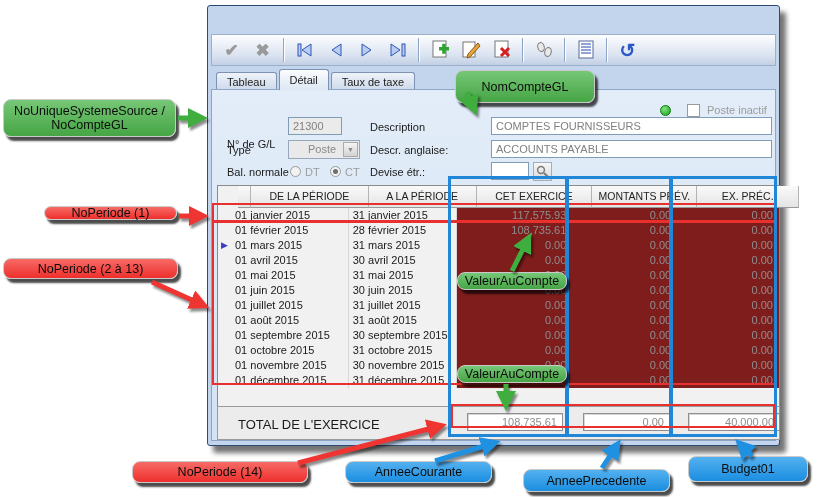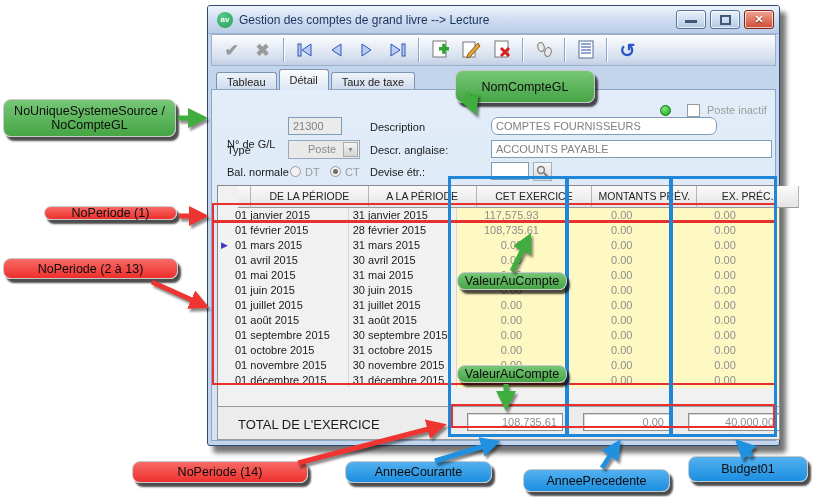"av" div { html: <div> <div>av</div> <div>Gestion des comptes de grand livre --&gt; Lecture</div> <div> <i></i> </div> <div> <i></i> </div> <div> <i>✕</i> </div> </div> -> none }
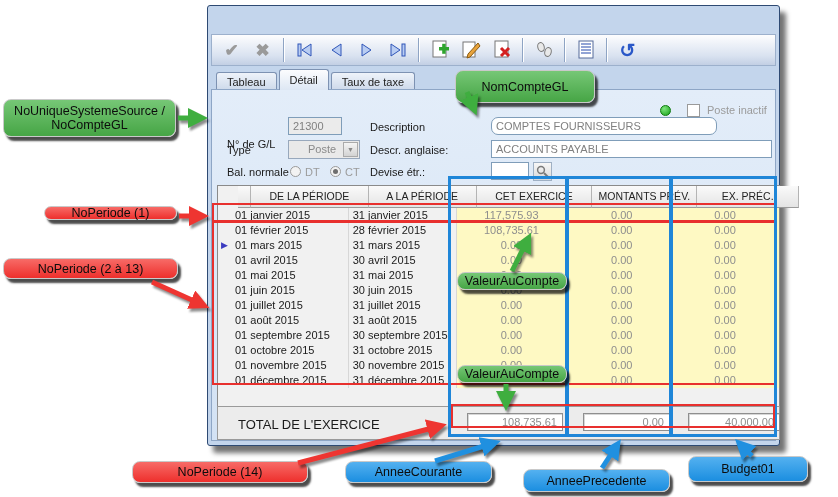"COMPTES FOURNISSEURS" div.field { border-radius: 7px -> none; width: 226px -> 281px }
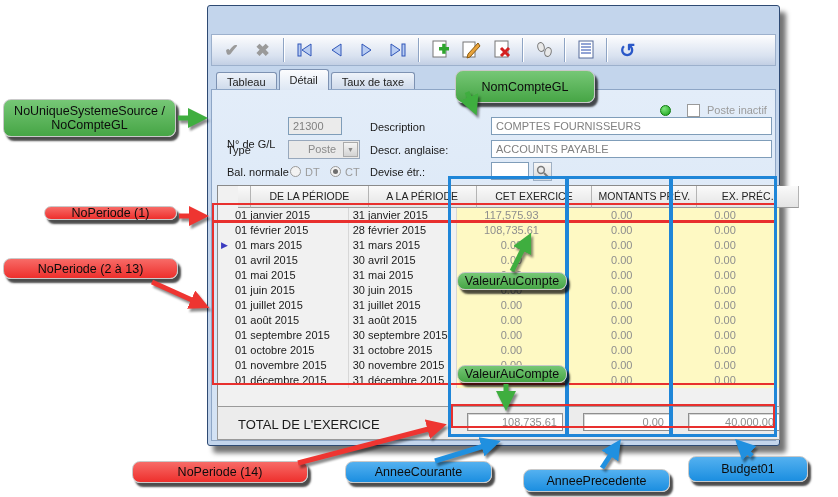"117,575.93" .num { background: #fef9c3 -> #7f1d1d; text-align: center -> right }
